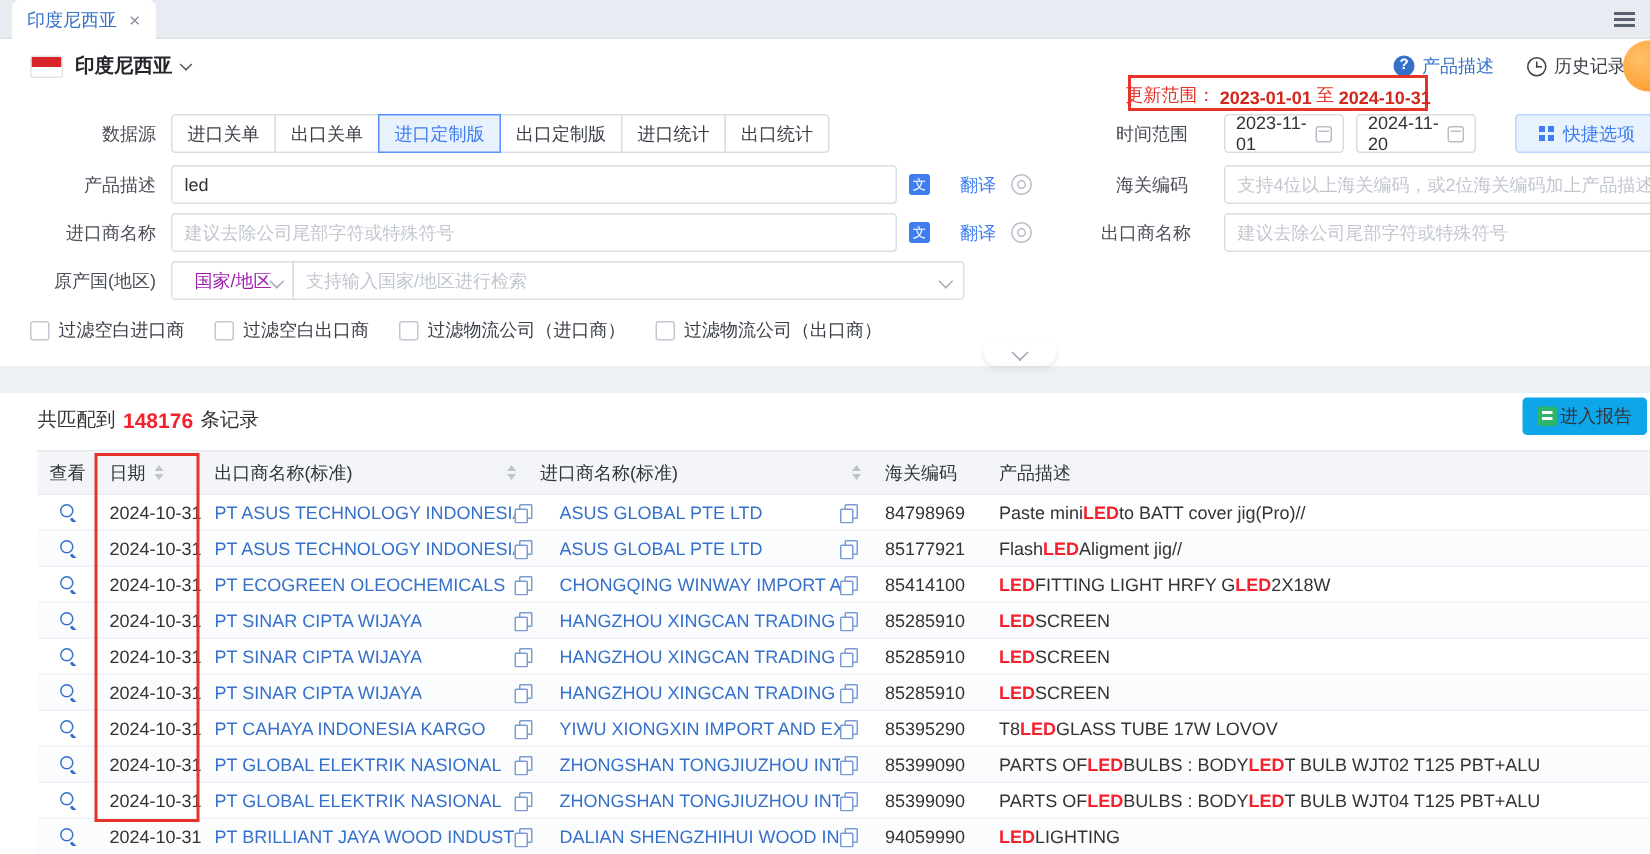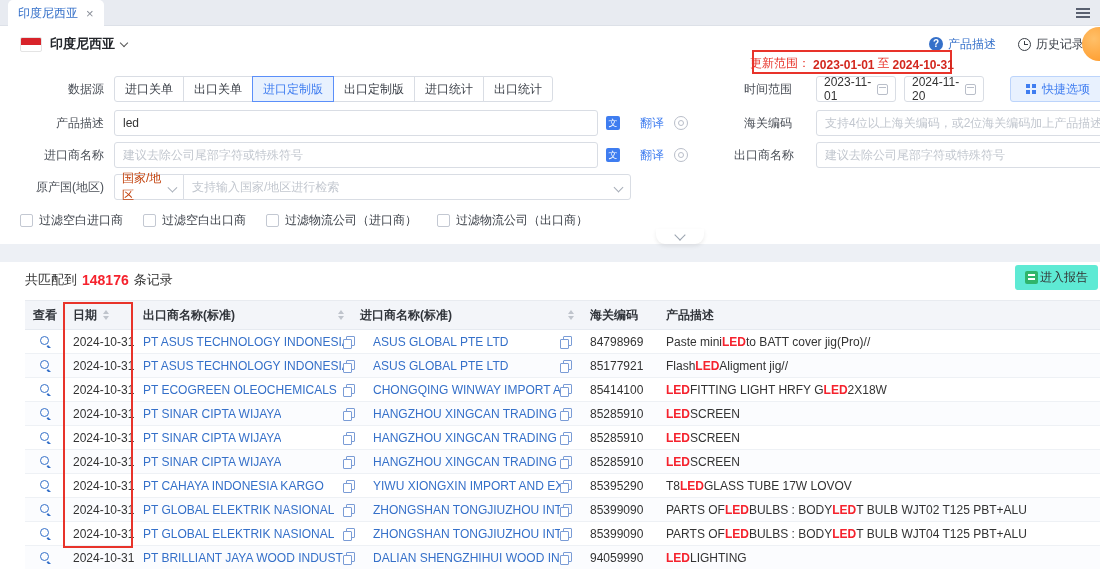"国家/地区" .origin-select { color: #c2410c -> #a21caf; justify-content: space-between -> flex-end; width: 70px -> 82px }
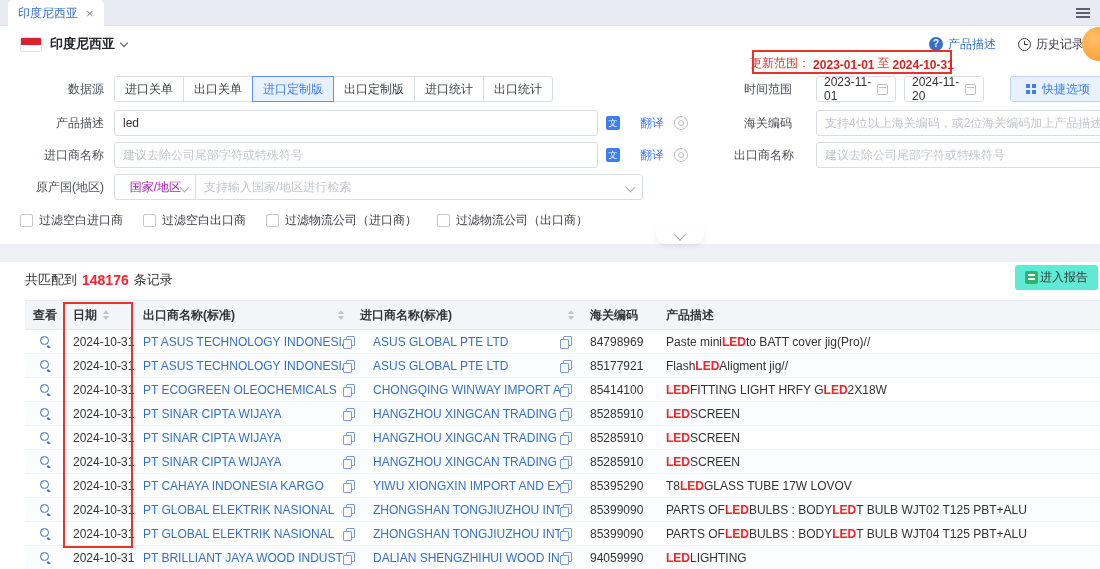"进入报告" .report-btn { background: #5eead4 -> #0ea5e9 }
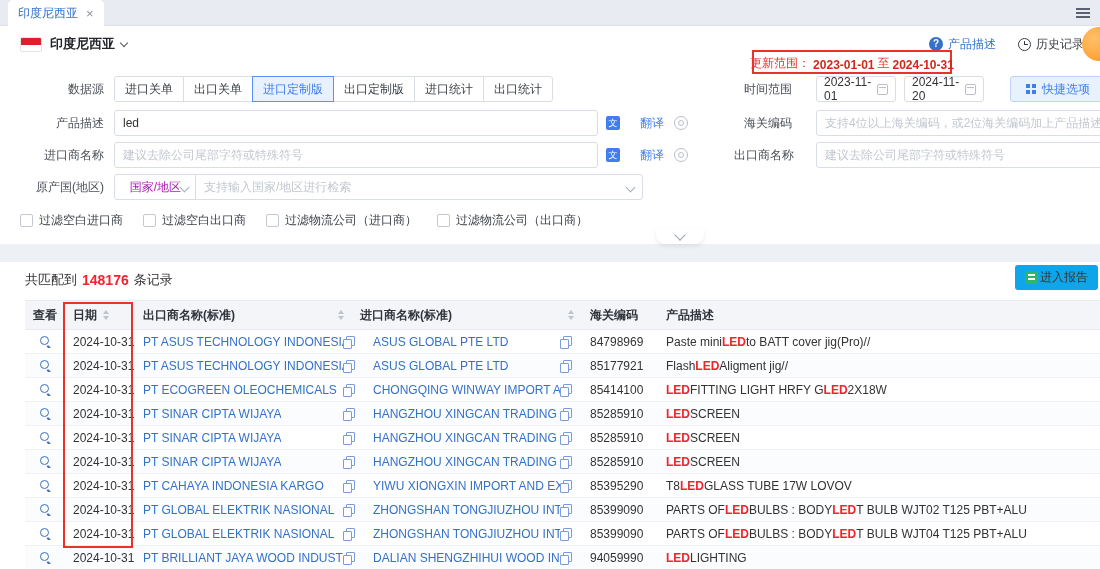"查看" .thead { font-weight: 700 -> 400 }
